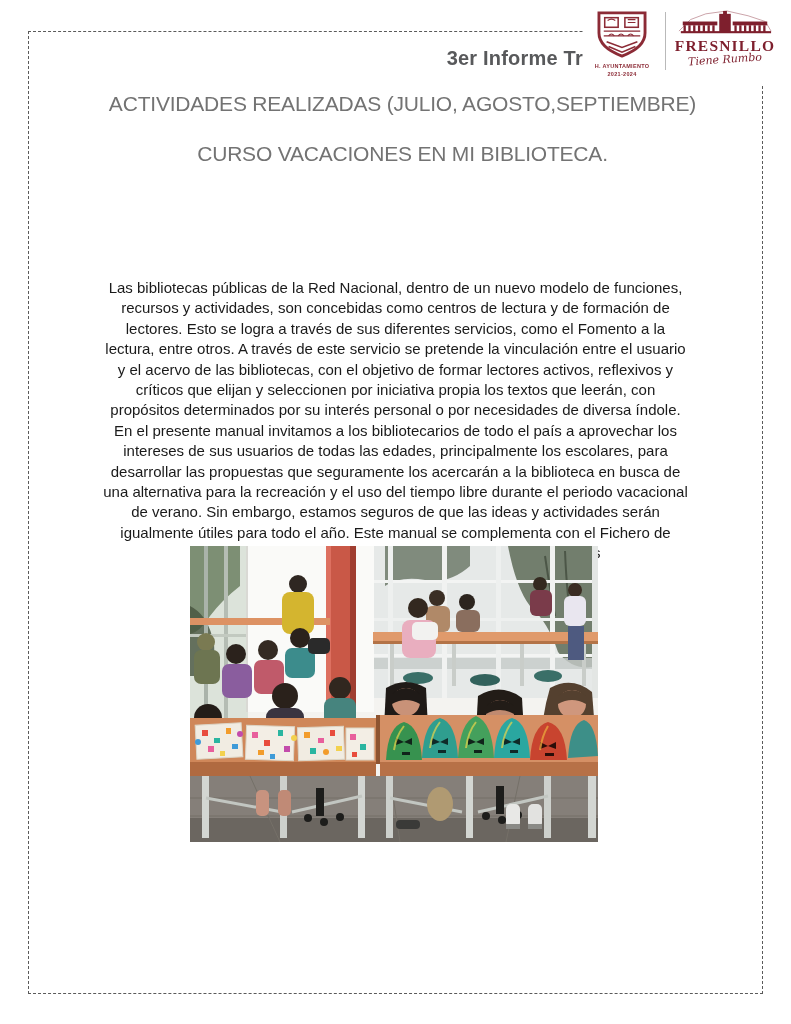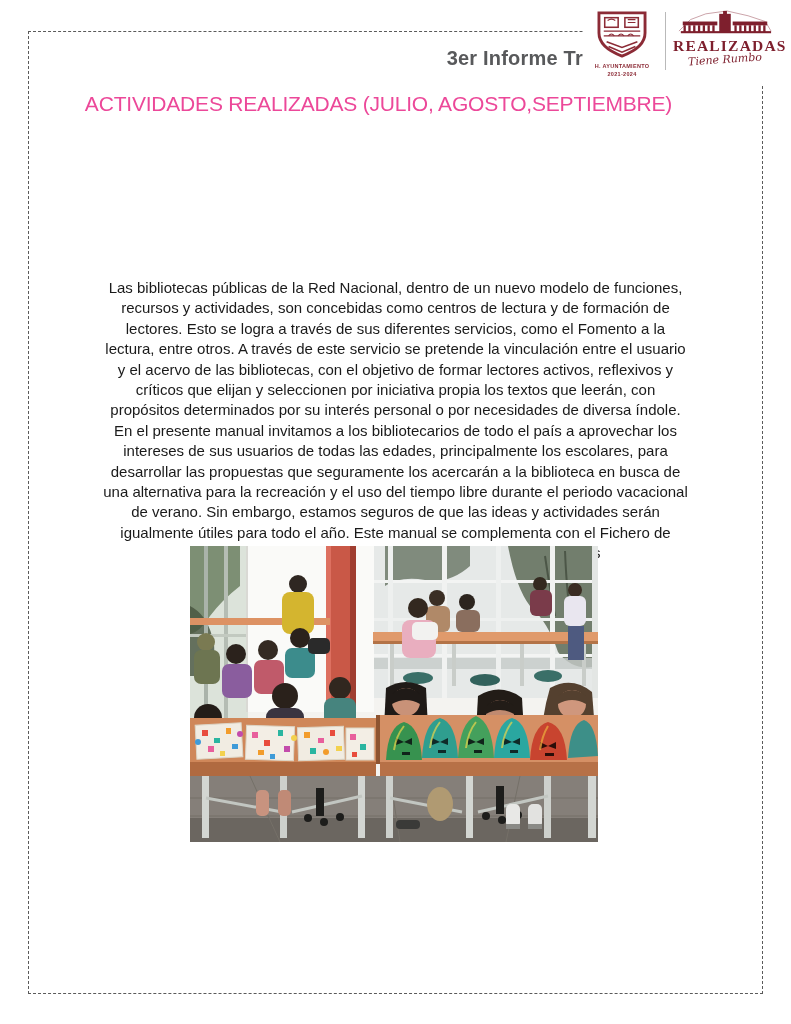"REALIZADAS" div.fres-name { text: REALIZADAS -> FRESNILLO }
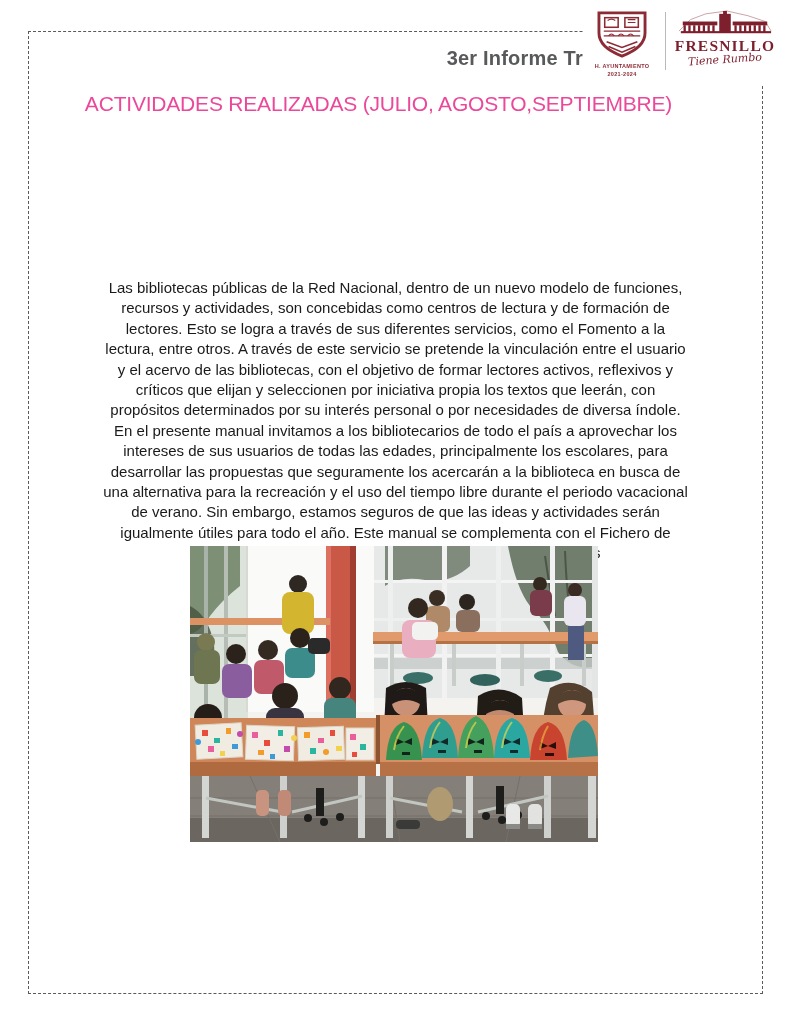"ACTIVIDADES REALIZADAS (JULIO," .h-line { color: #ec4899 -> #737373; left: 12px -> 36px }
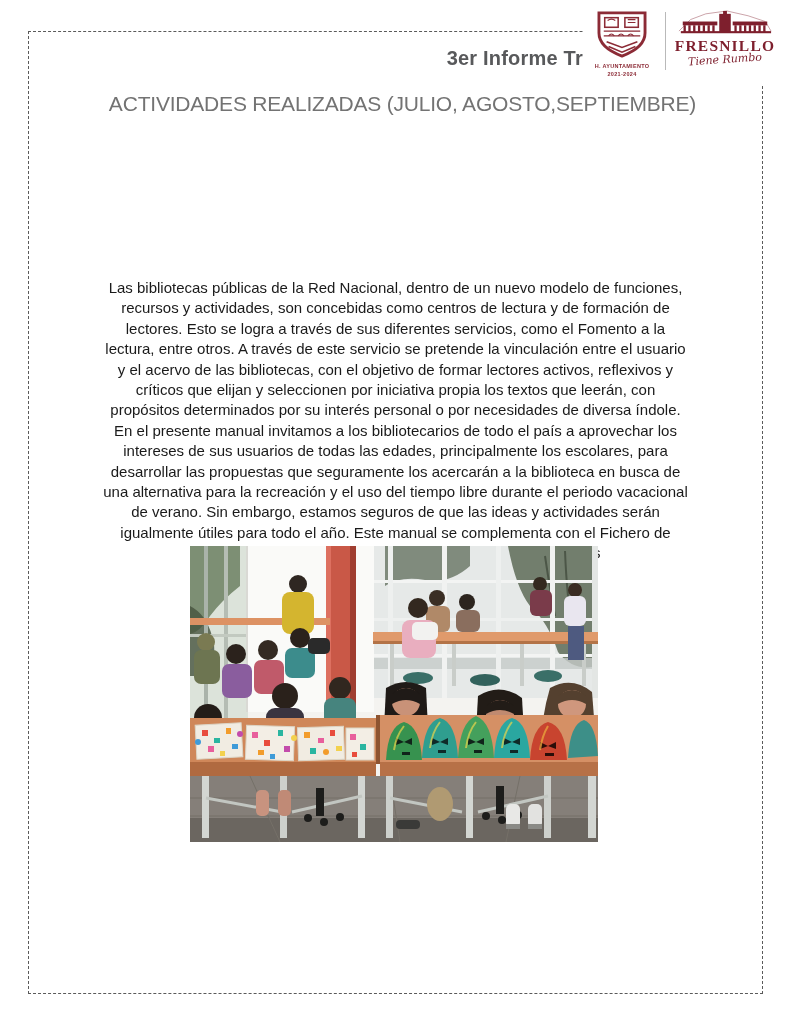"CURSO VACACIONES EN MI BIBLIOTECA." div.h-line { html: none -> <div>CURSO VACACIONES EN MI BIBLIOTECA.</div> }
